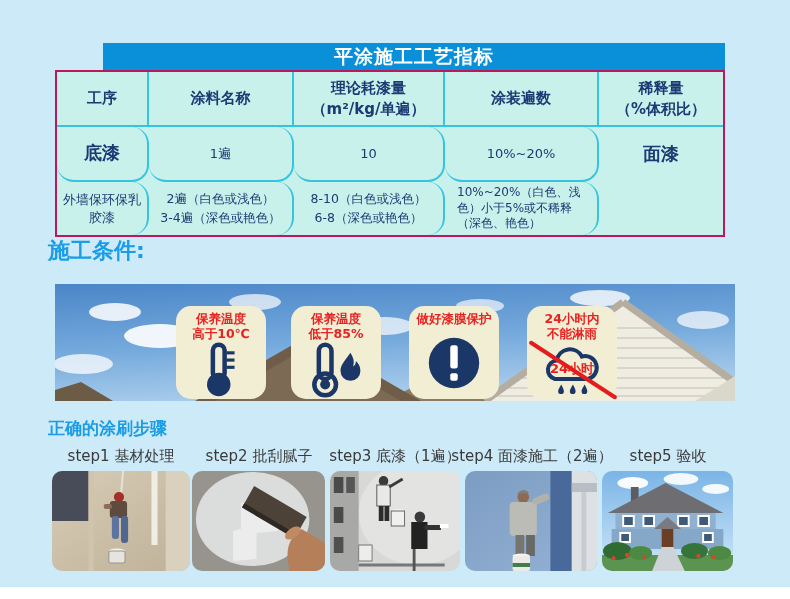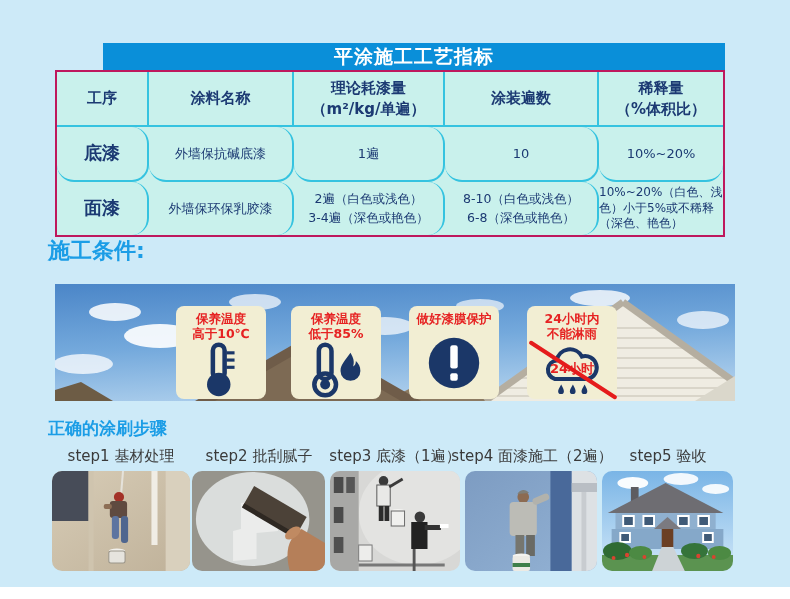"外墙保抗碱底漆" div.td { html: <div>外墙保抗碱底漆</div> -> none }
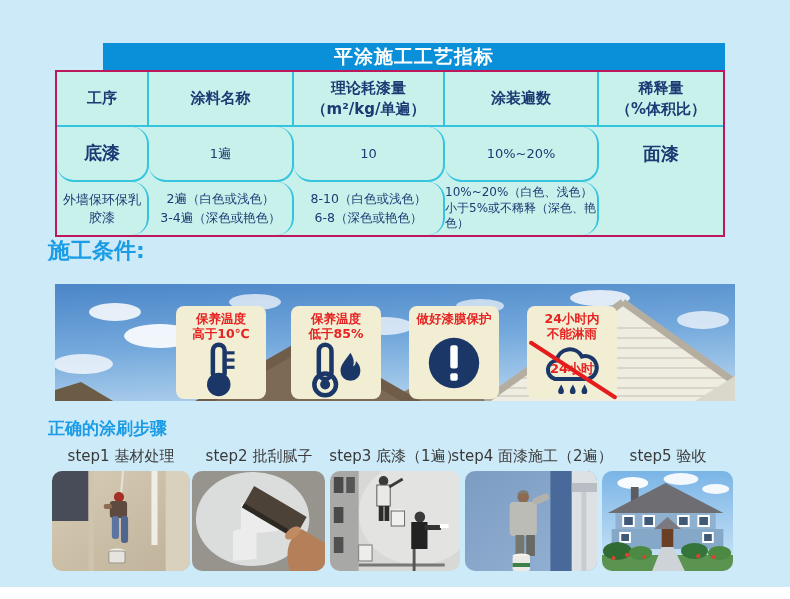"10%~20%（白色、浅色）小于5%或不稀释（深色、艳色）" .td.wrap { padding: 2px 0 -> 2px 12px }
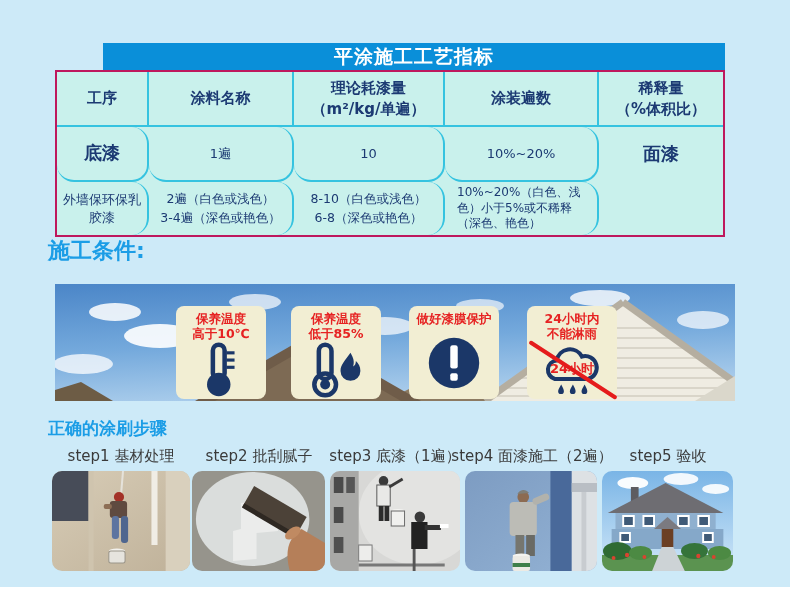"保养温度" .cond-box { border-radius: 8px -> 15px }
